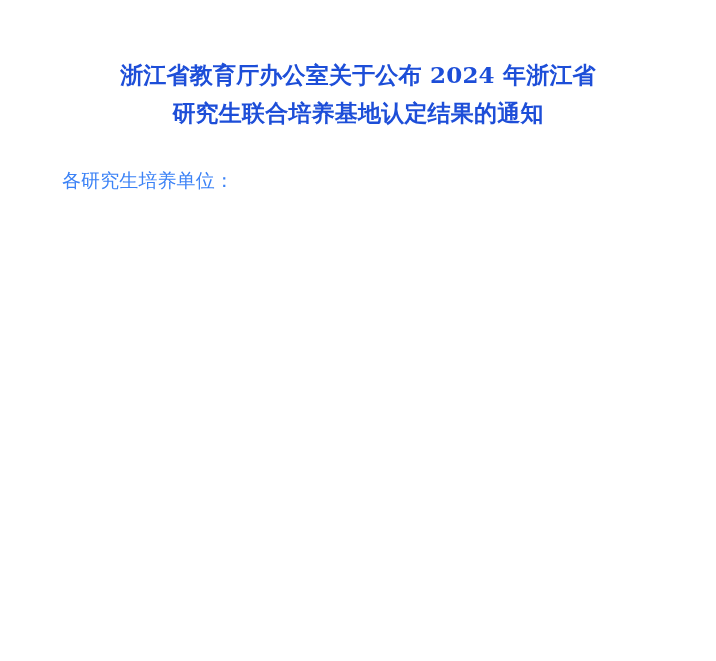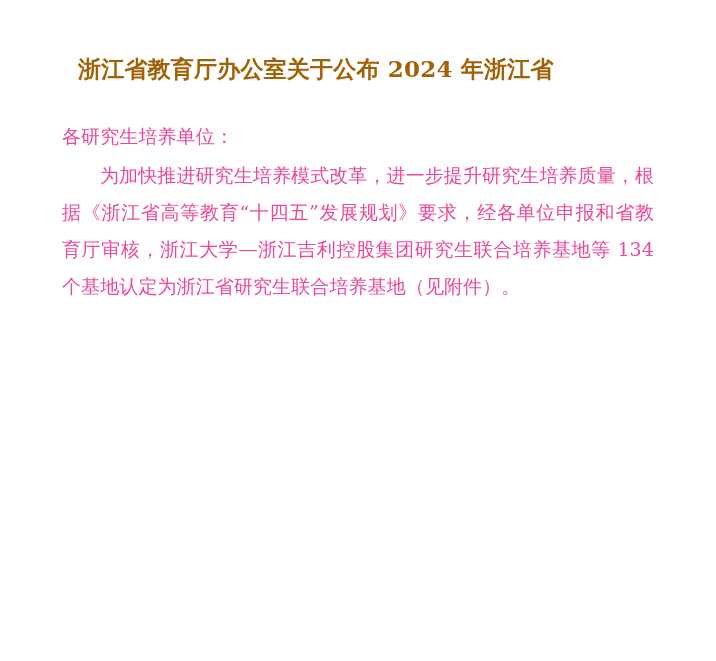"浙江省教育厅办公室关于公布 2024 年浙江省" .doc-title { color: #a16207 -> #1d4ed8; margin: 10px auto -> 16px auto; text-align: none -> center }
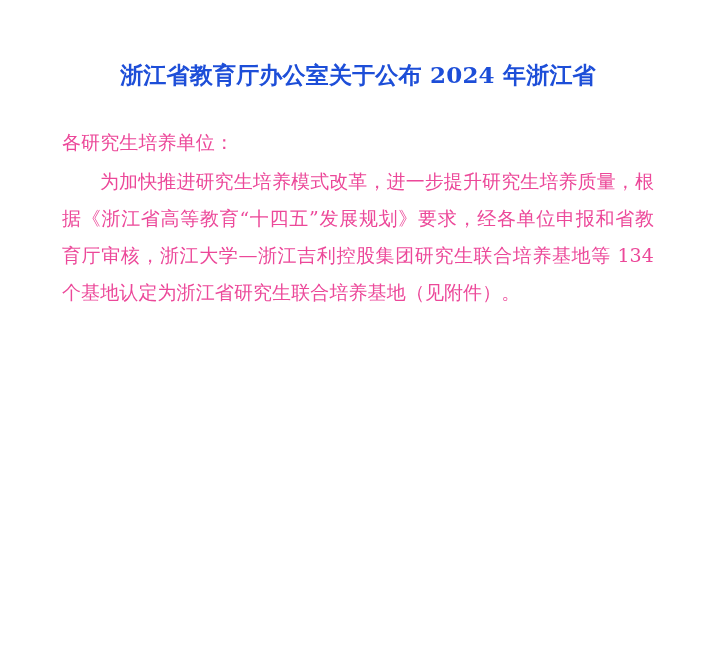"研究生联合培养基地认定结果的通知" span.title-line { html: none -> <span>研究生联合培养基地认定结果的通知</span> }
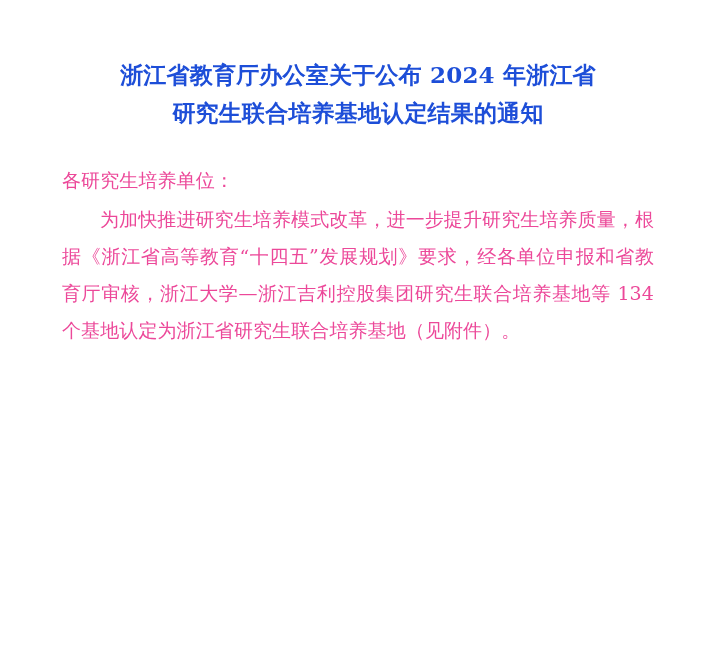"各研究生培养单位：" .para { color: #ec4899 -> #3b82f6 }
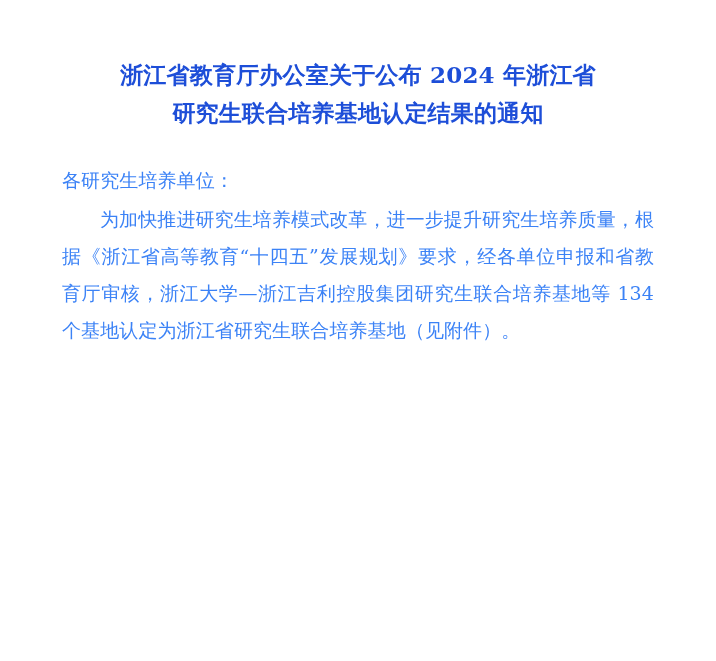"为加快推进研究生培养模式改革，进一步提升研究生培养质量，根据《浙江省高等教育“十" p.para { html: <p>为加快推进研究生培养模式改革，进一步提升研究生培养质量，根据《浙江省高等教育“十四五”发展规划》要求，经各单位申报和省教育厅审核，浙江大学—浙江吉利控股集团研究生联合培养基地等 134 个基地认定为浙江省研究生联合培养基地（见附件）。</p> -> none }
